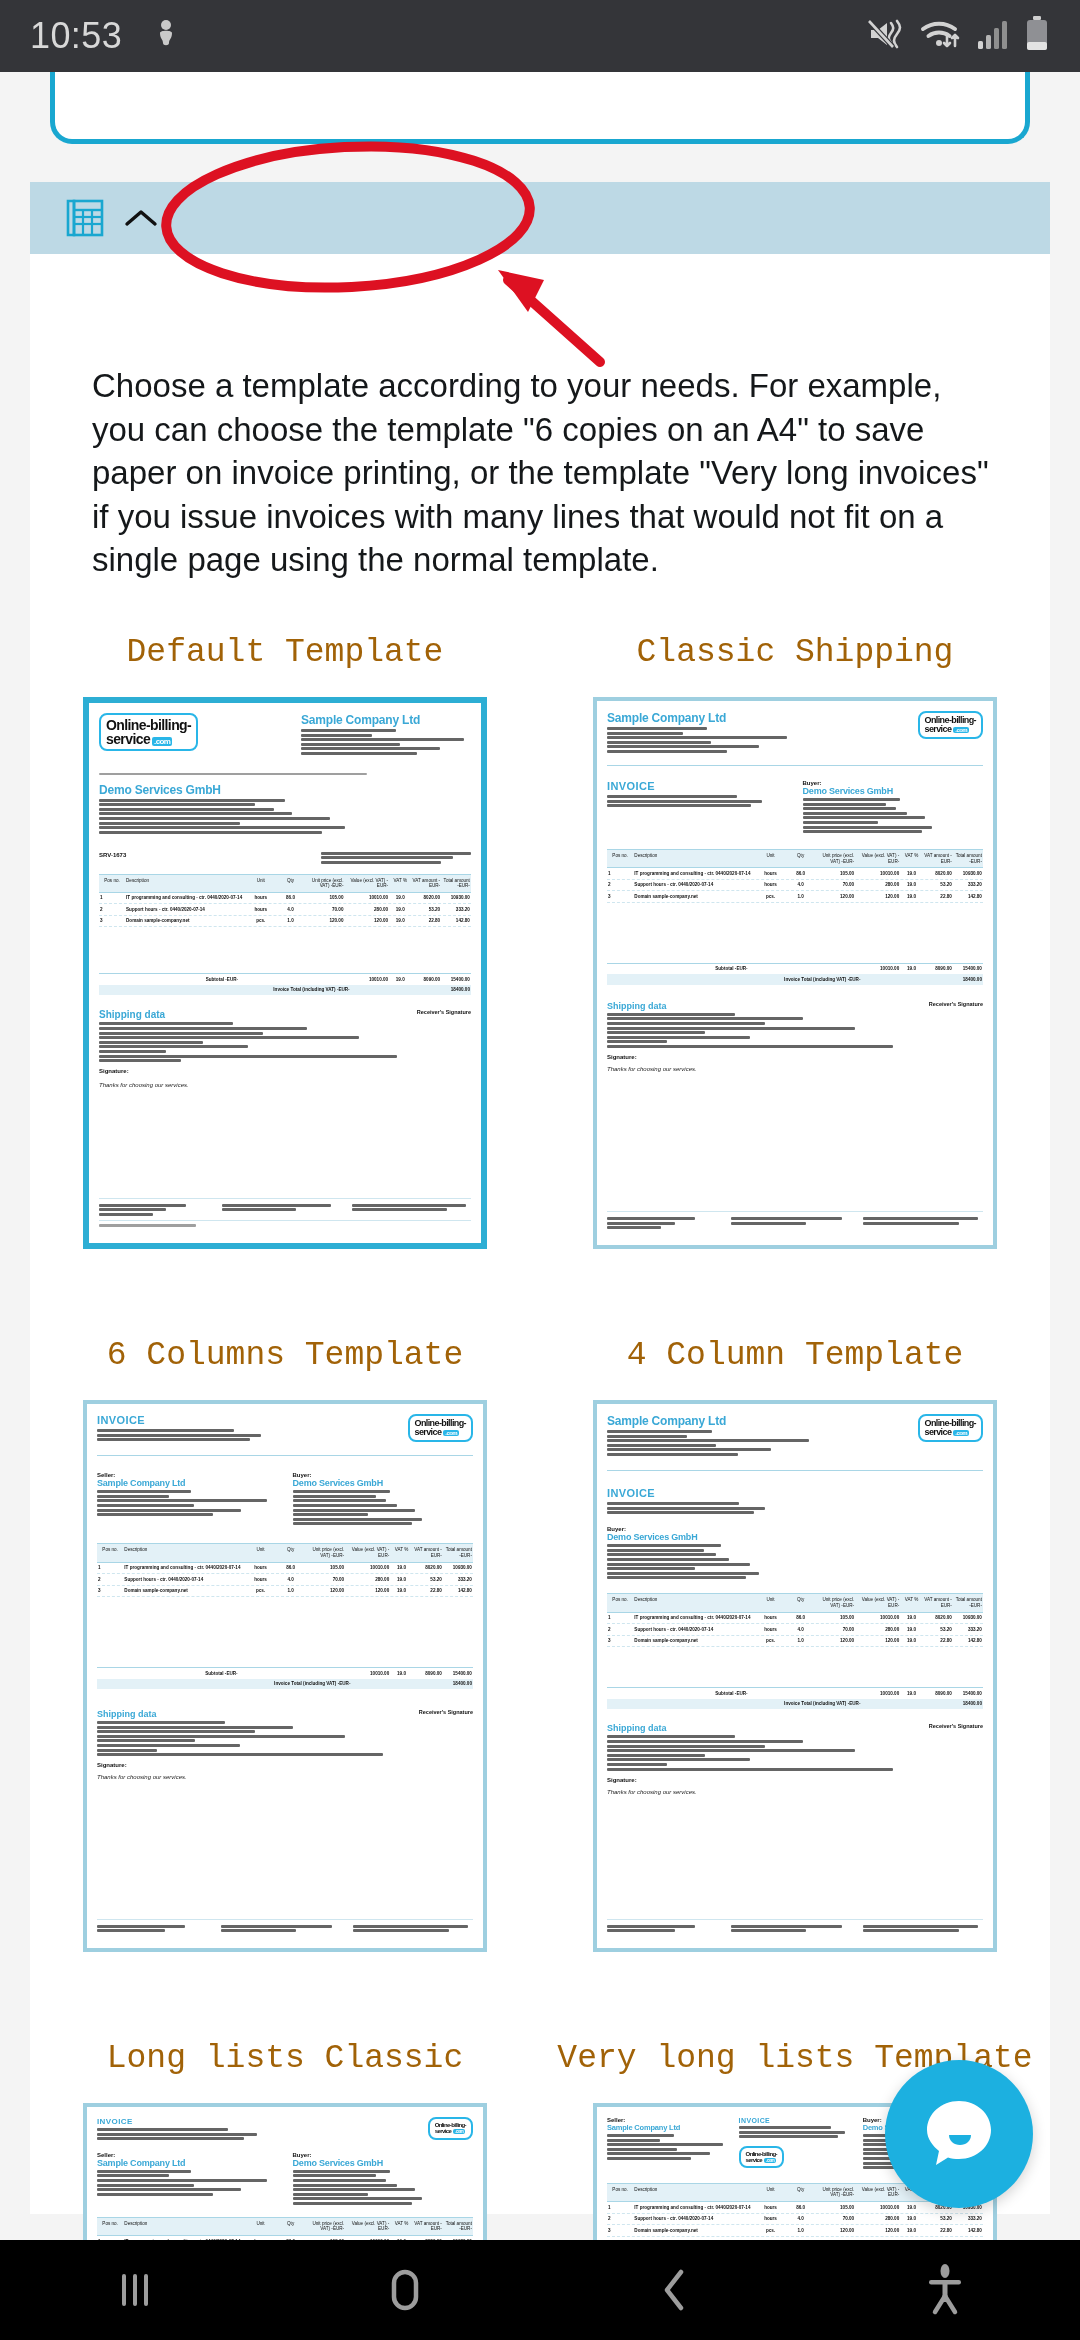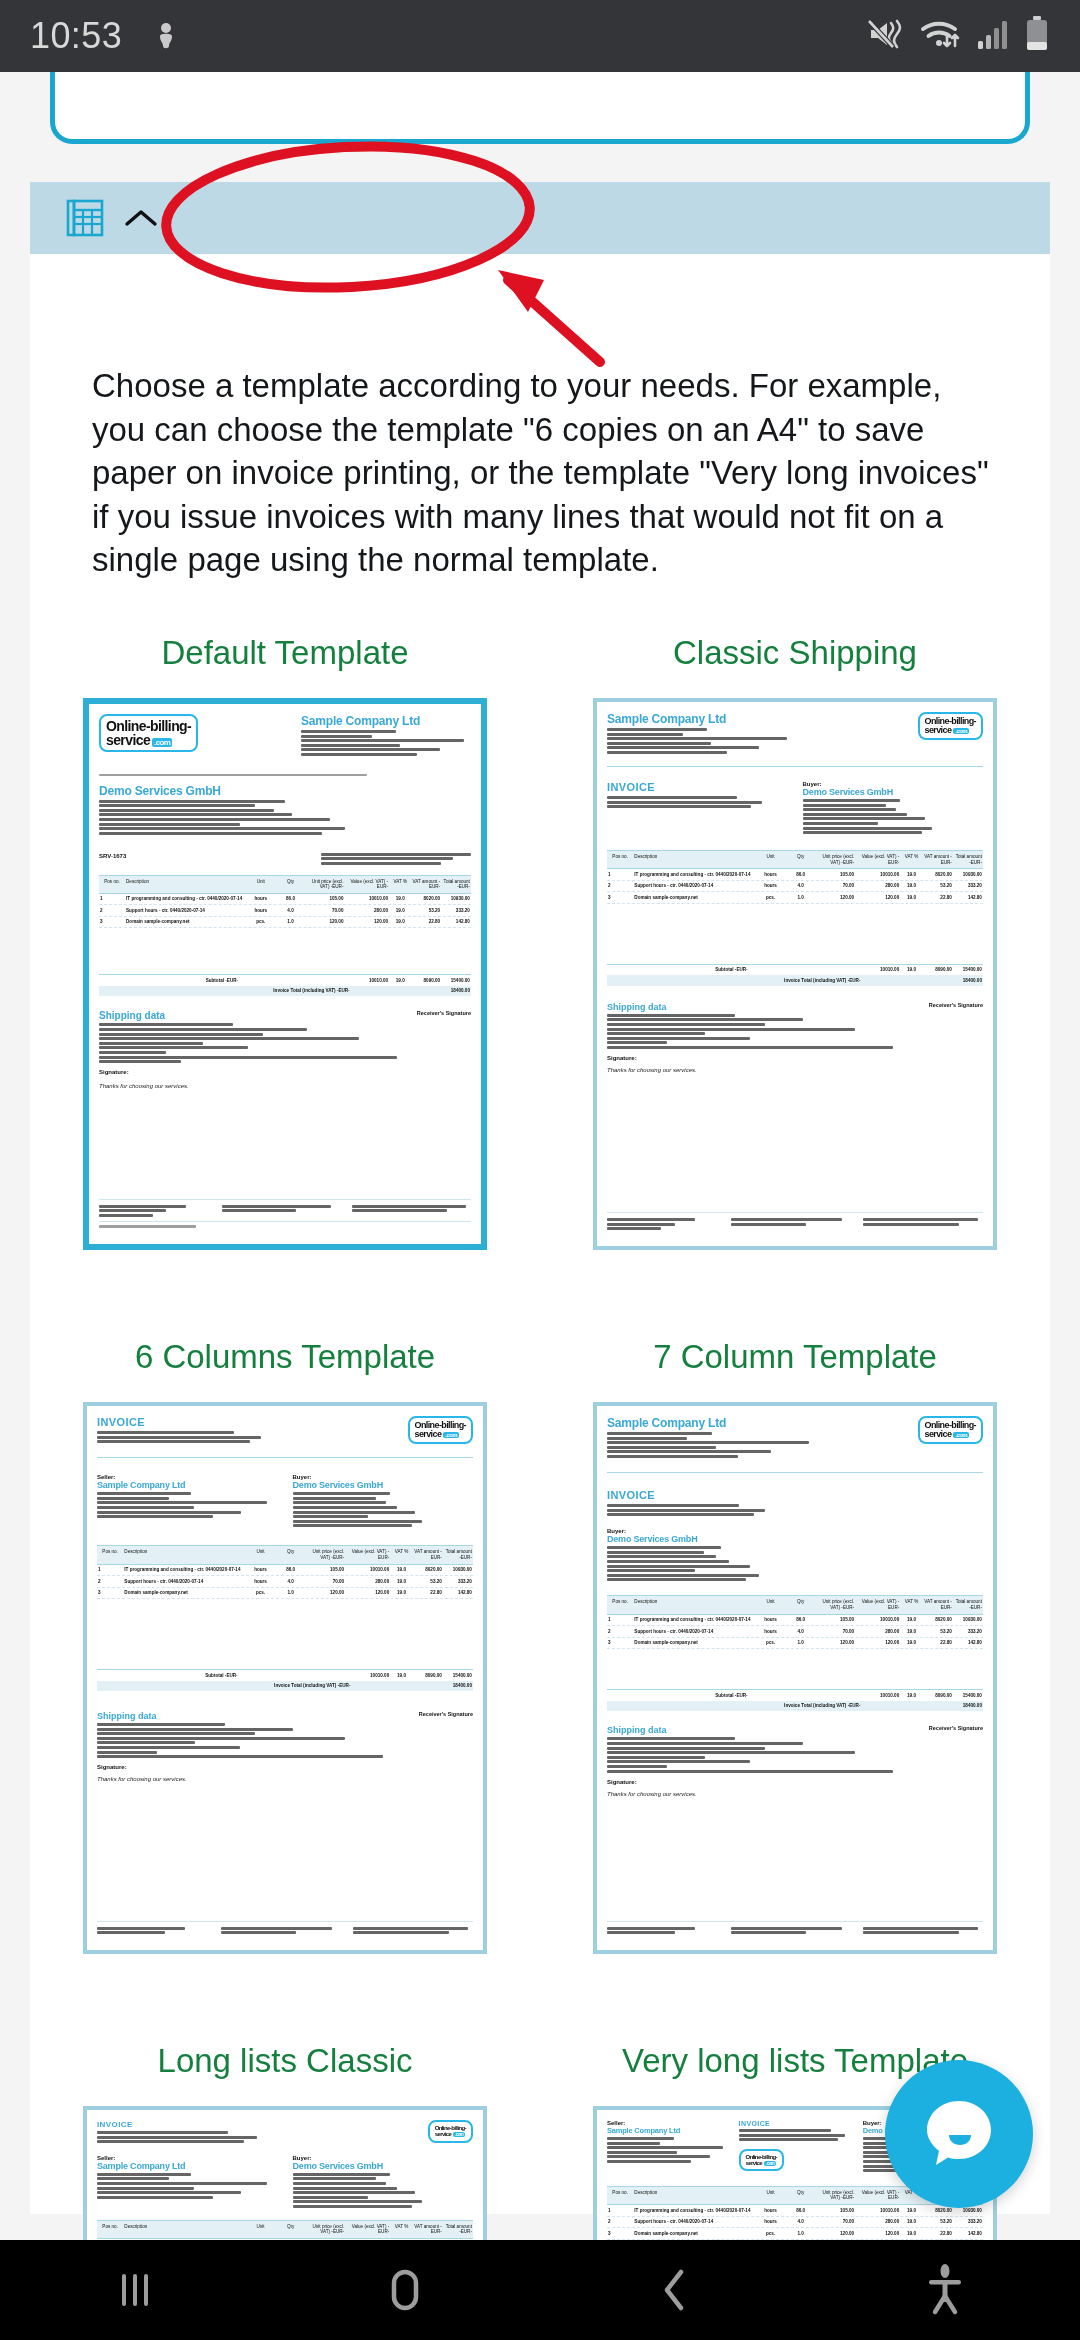"10:53" .sb-left { align-items: flex-end -> center }
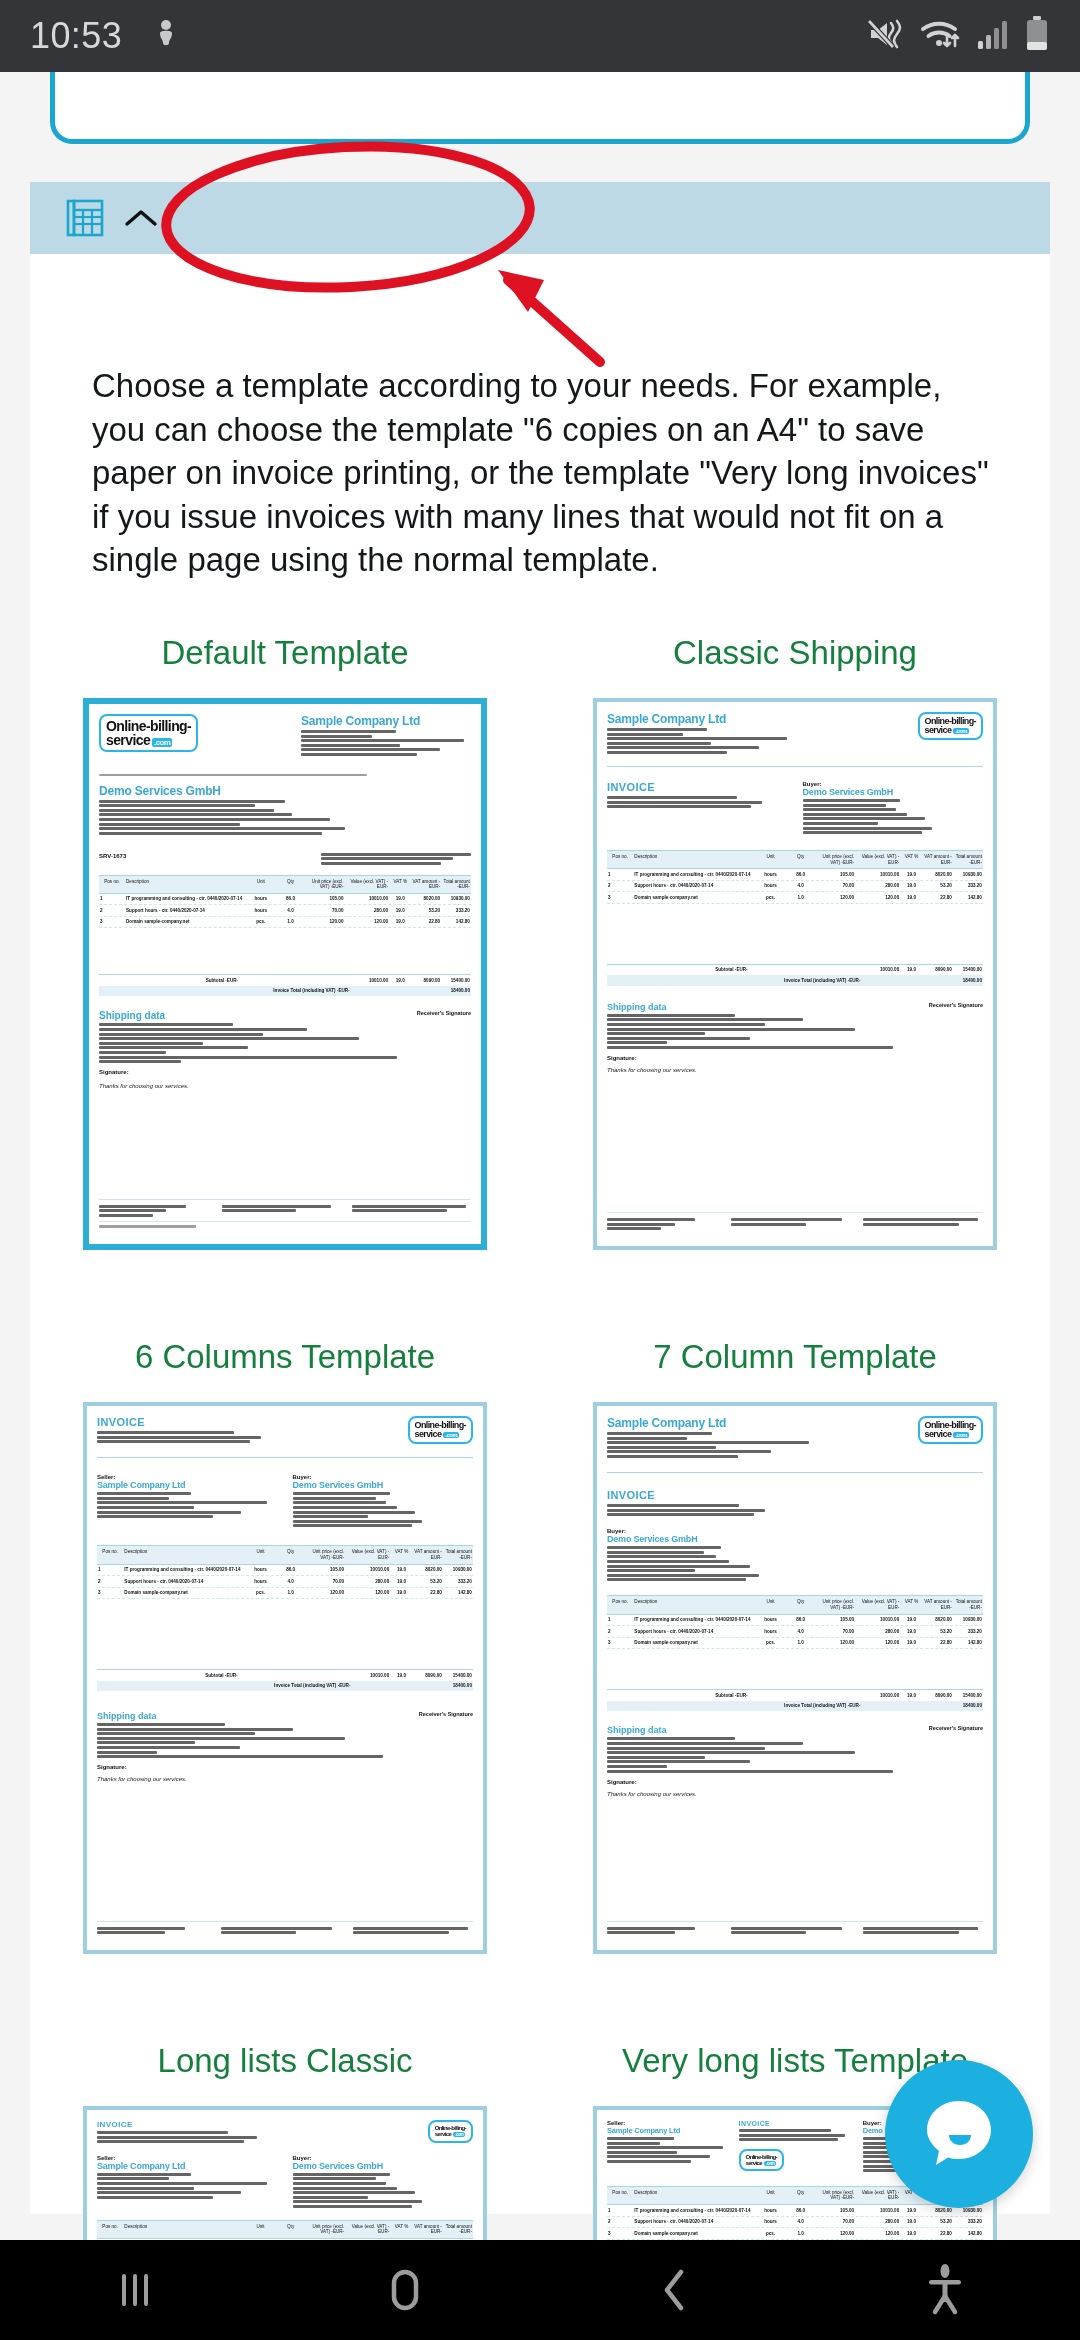"Default Template" .tpl-title { color: #15803d -> #a16207; font-family: Liberation Sans, sans-serif -> Liberation Mono, monospace }
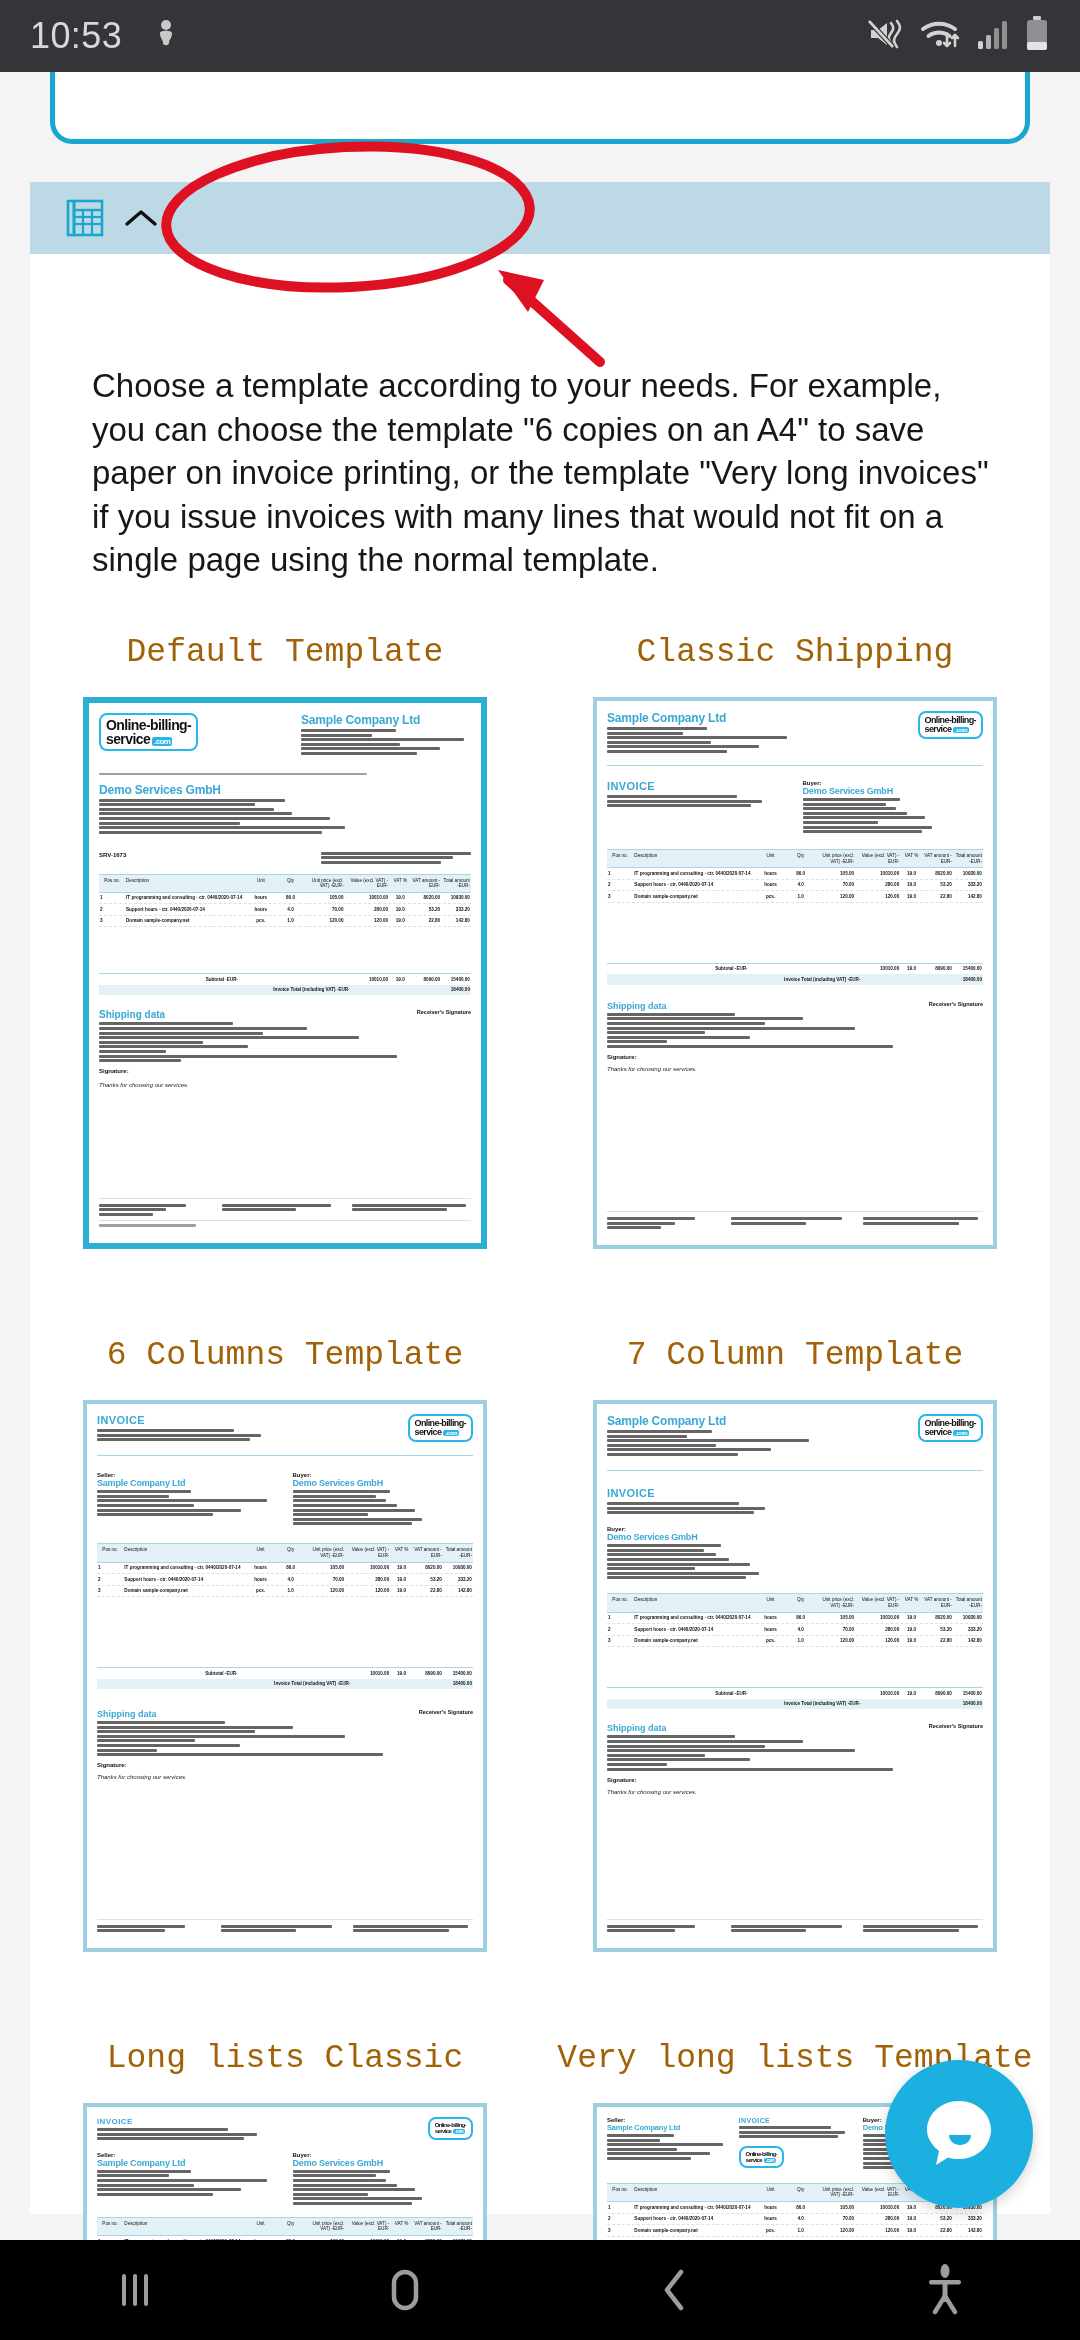"7 Column Template" div.tpl-title { text: 7 -> 4 }
